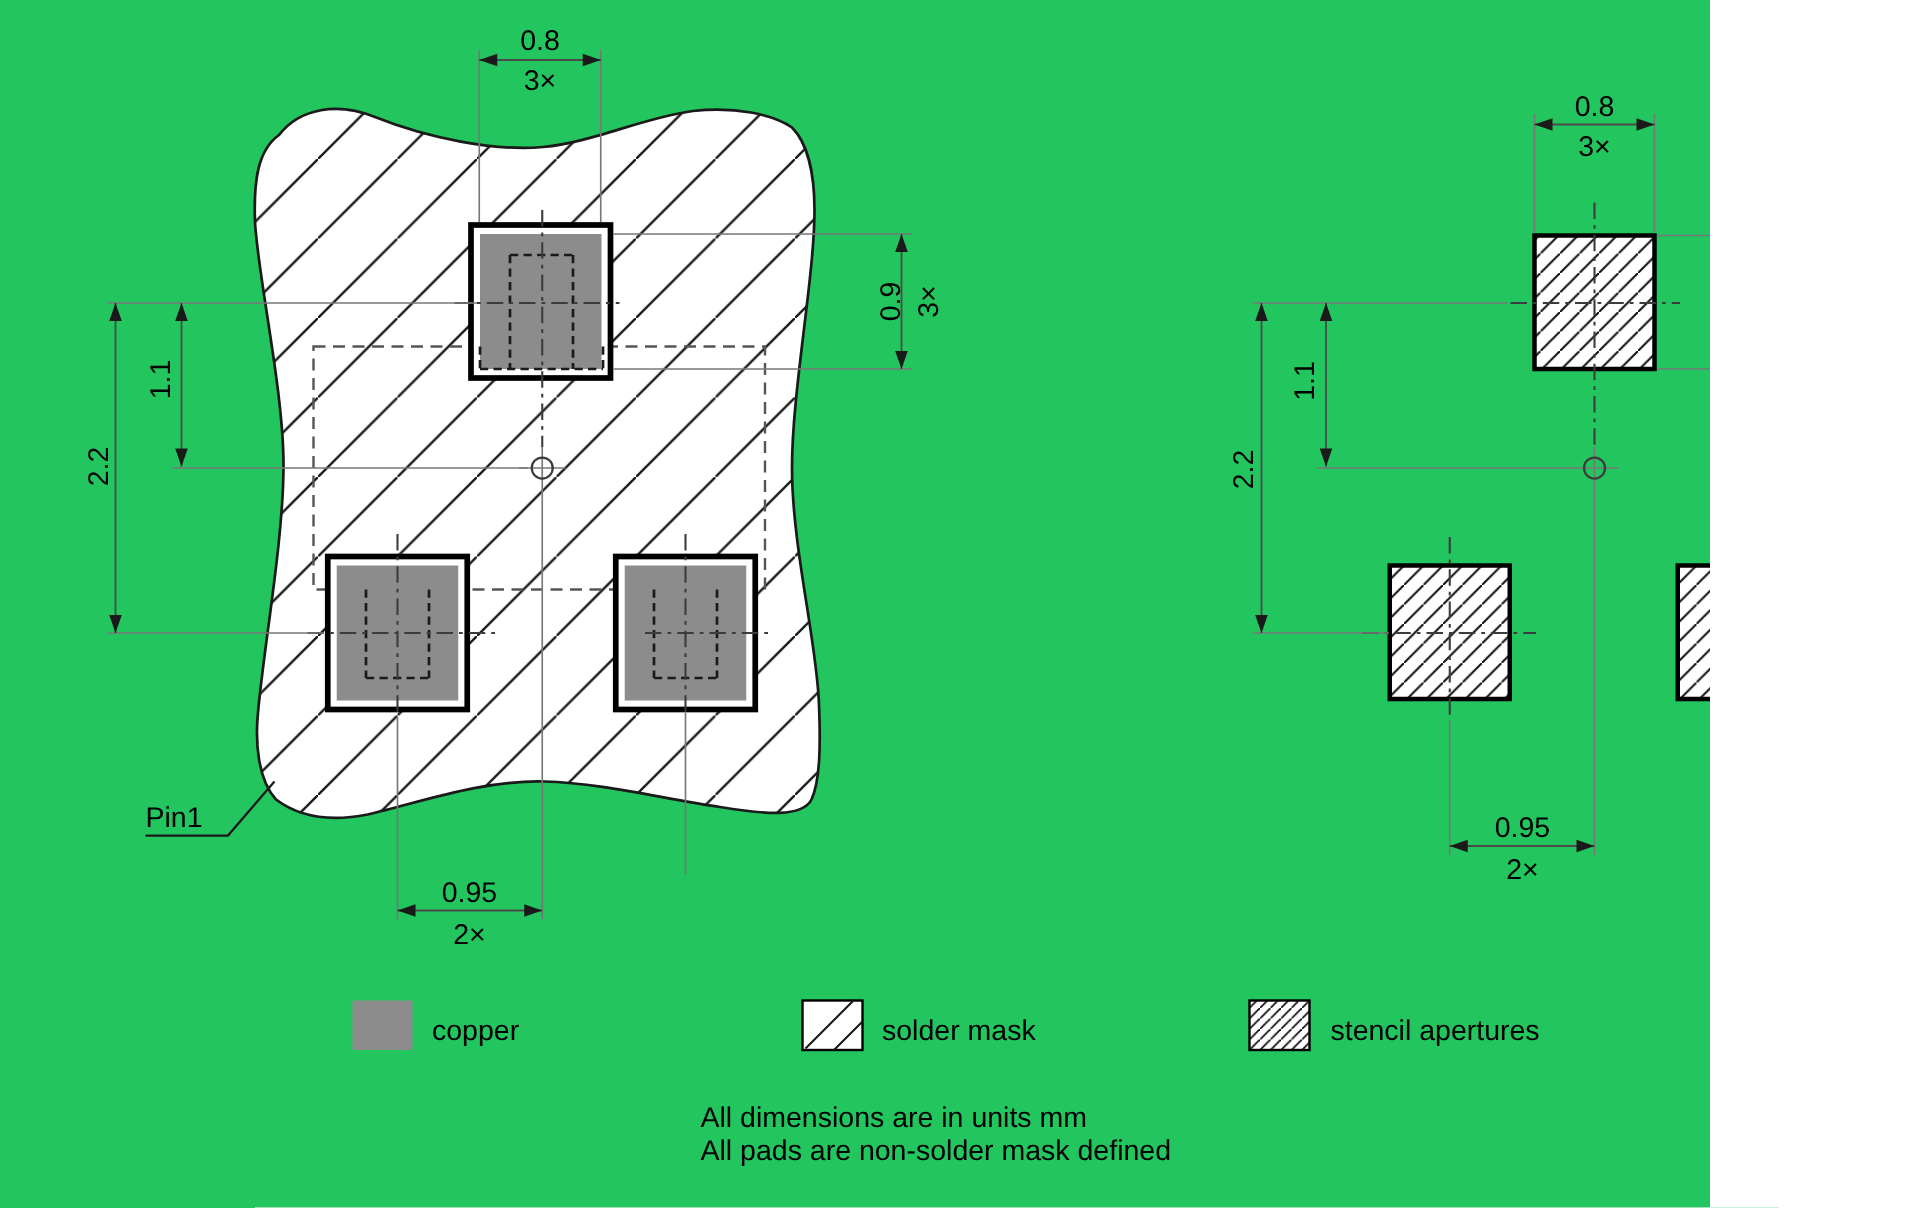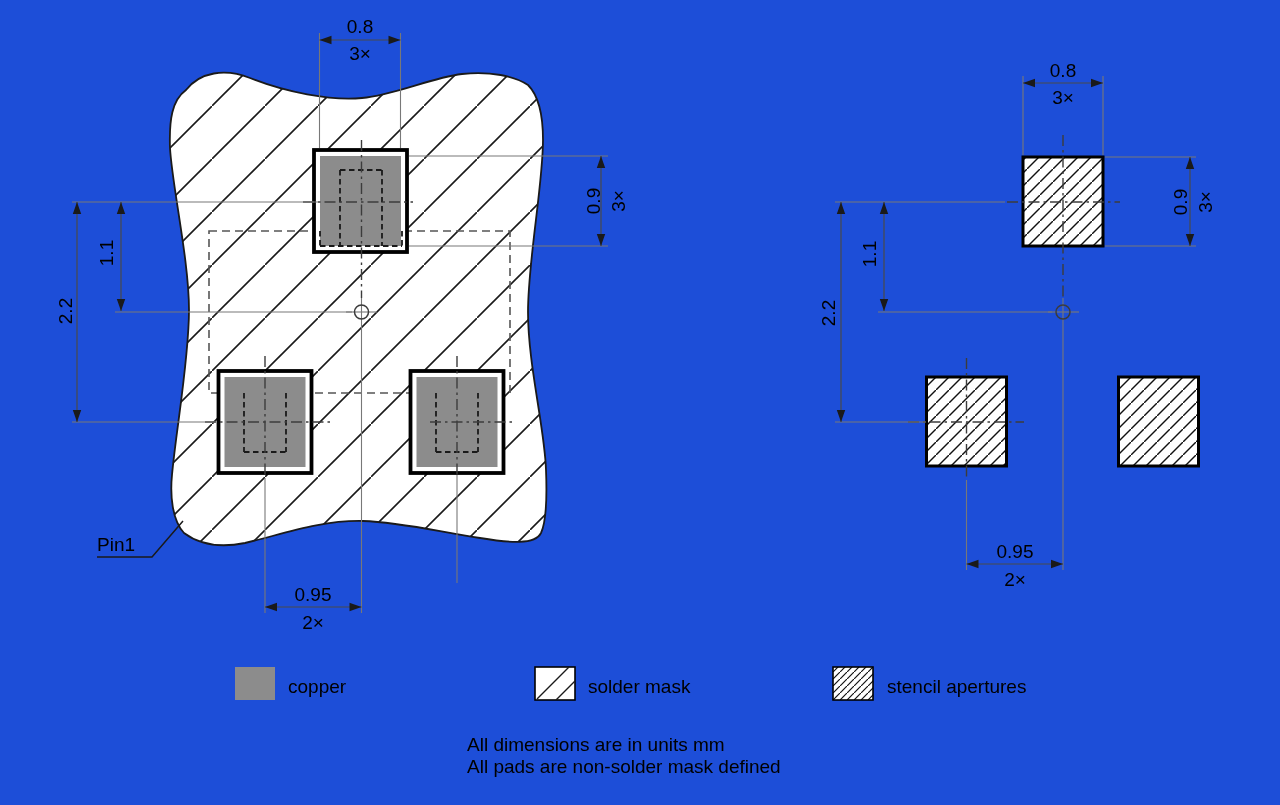"0.8" .canvas { background: #1d4ed8 -> #22c55e; width: 1280px -> 1140px }
